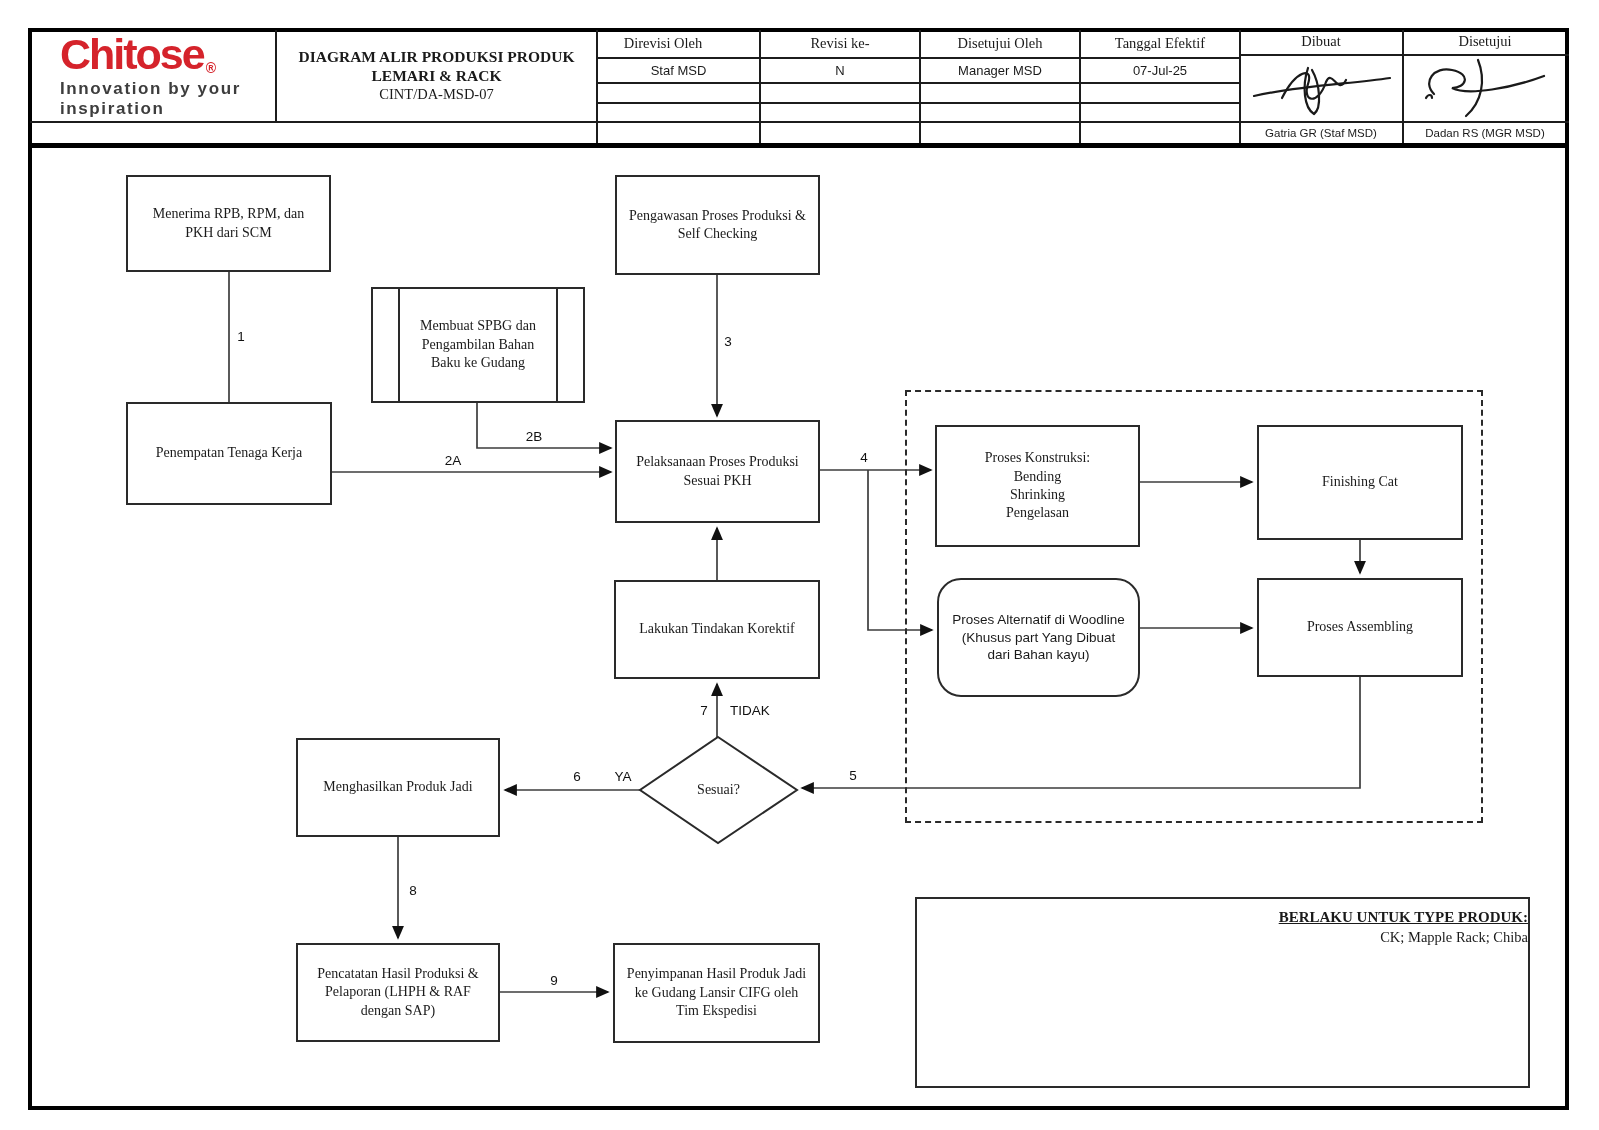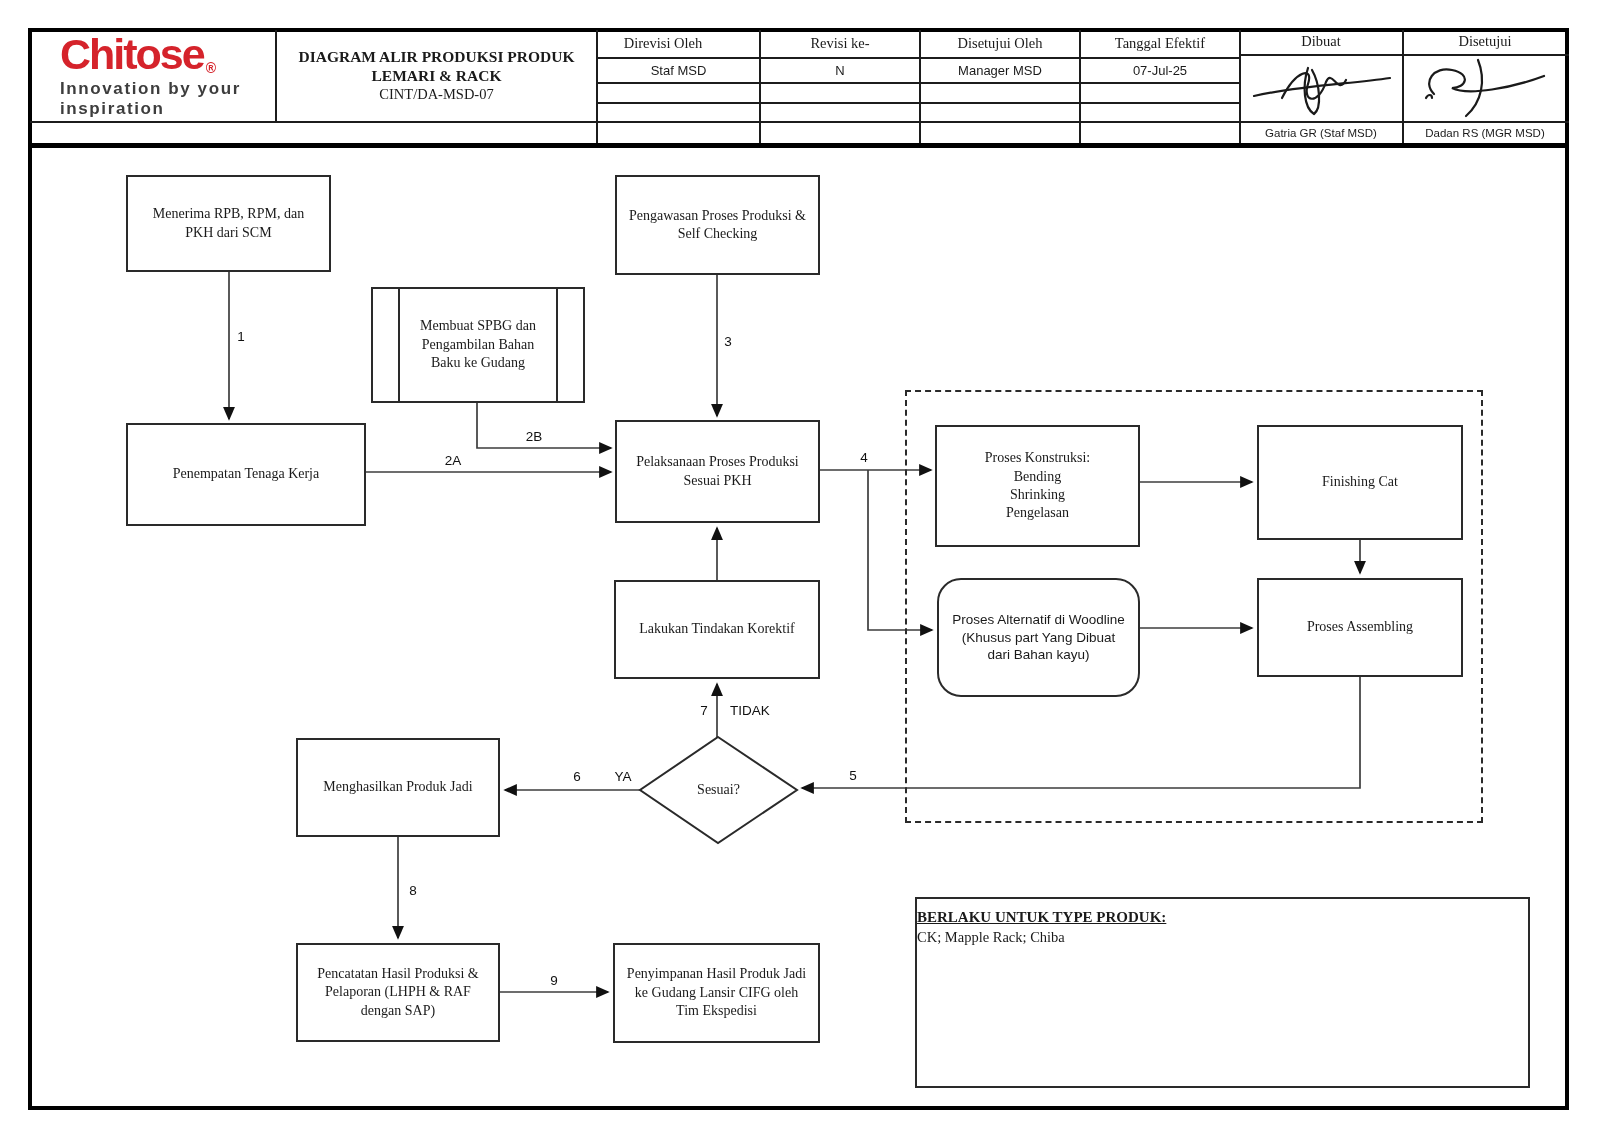"Penempatan Tenaga Kerja" div.abs { top: 423px -> 402px; width: 240px -> 206px }
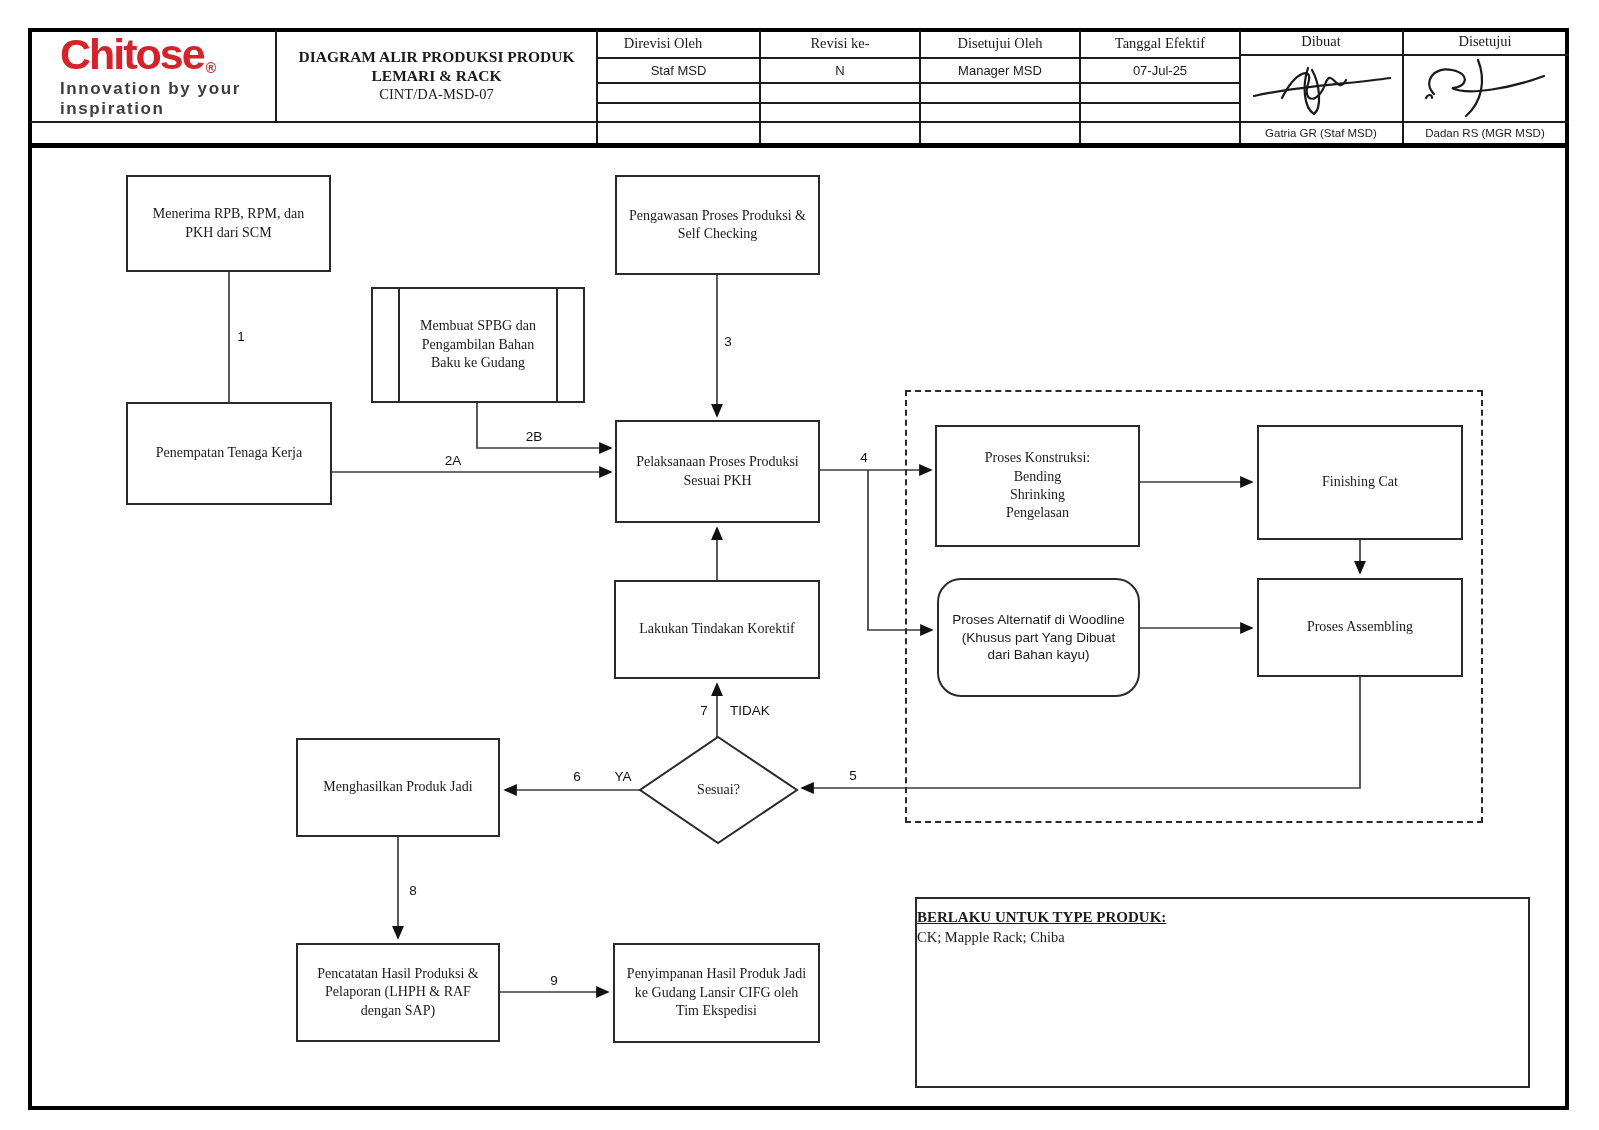"BERLAKU UNTUK TYPE PRODUK:" .note-box { text-align: left -> right }
